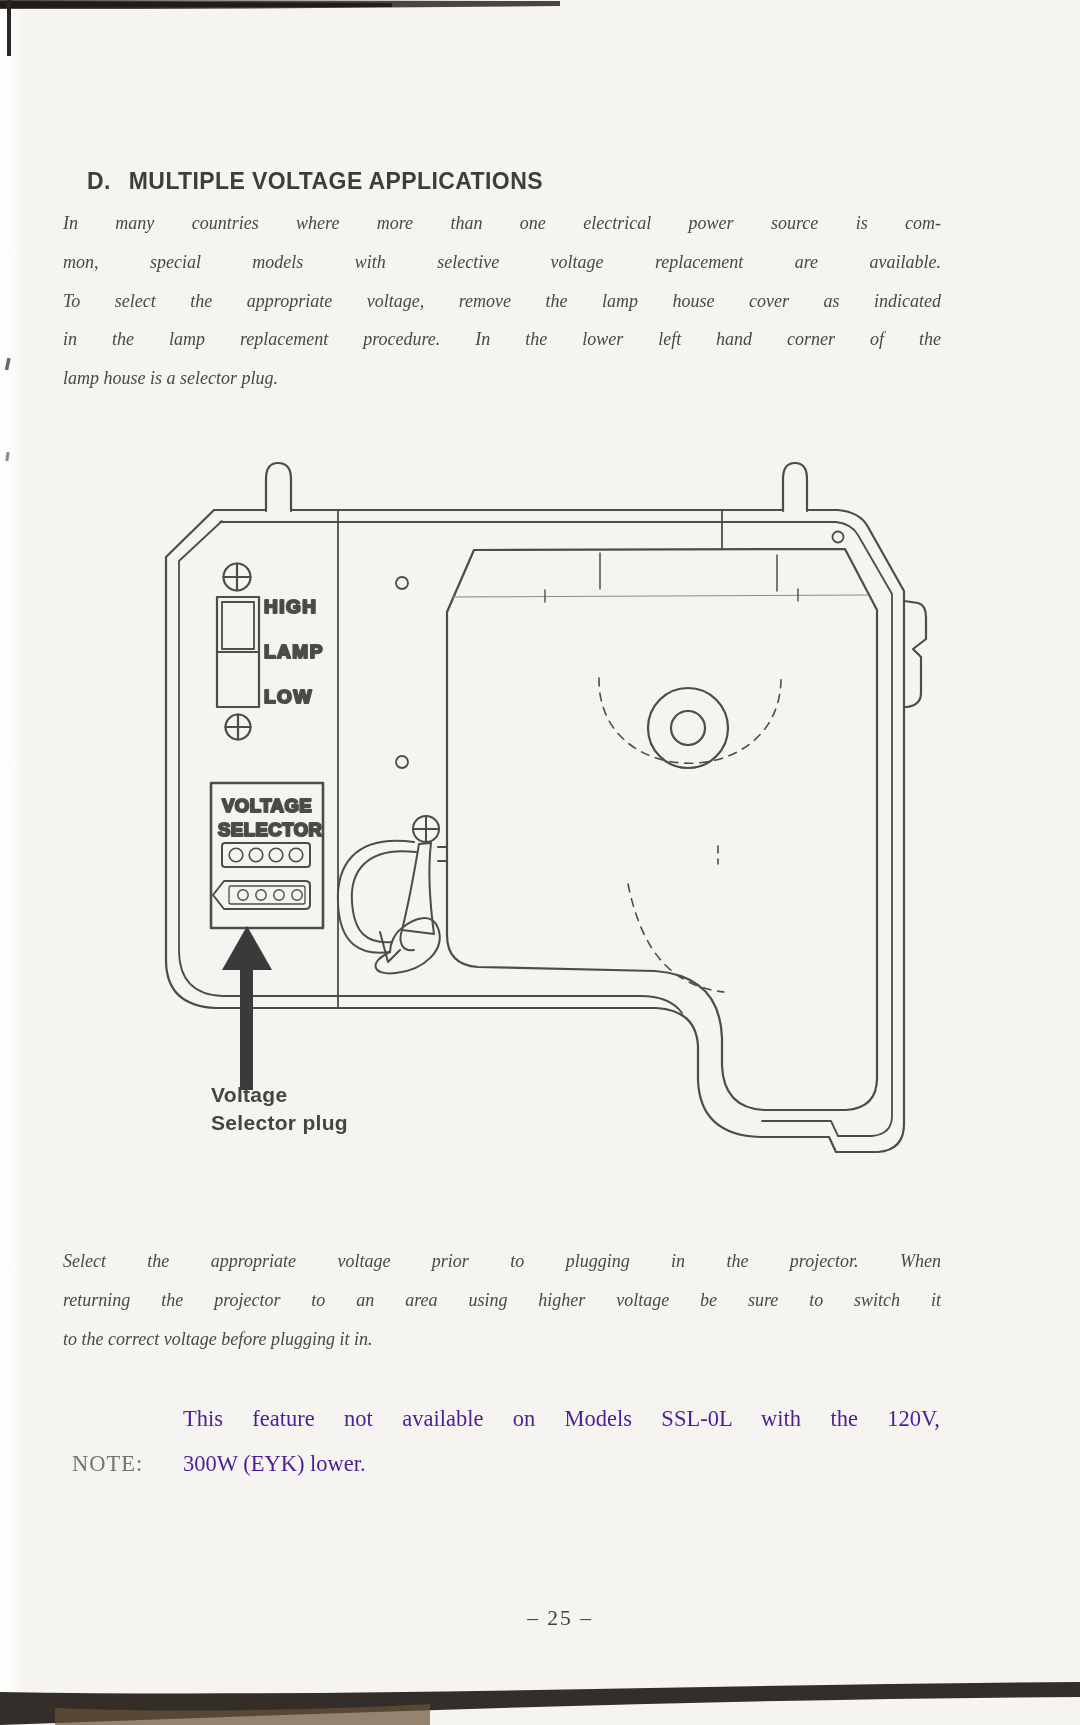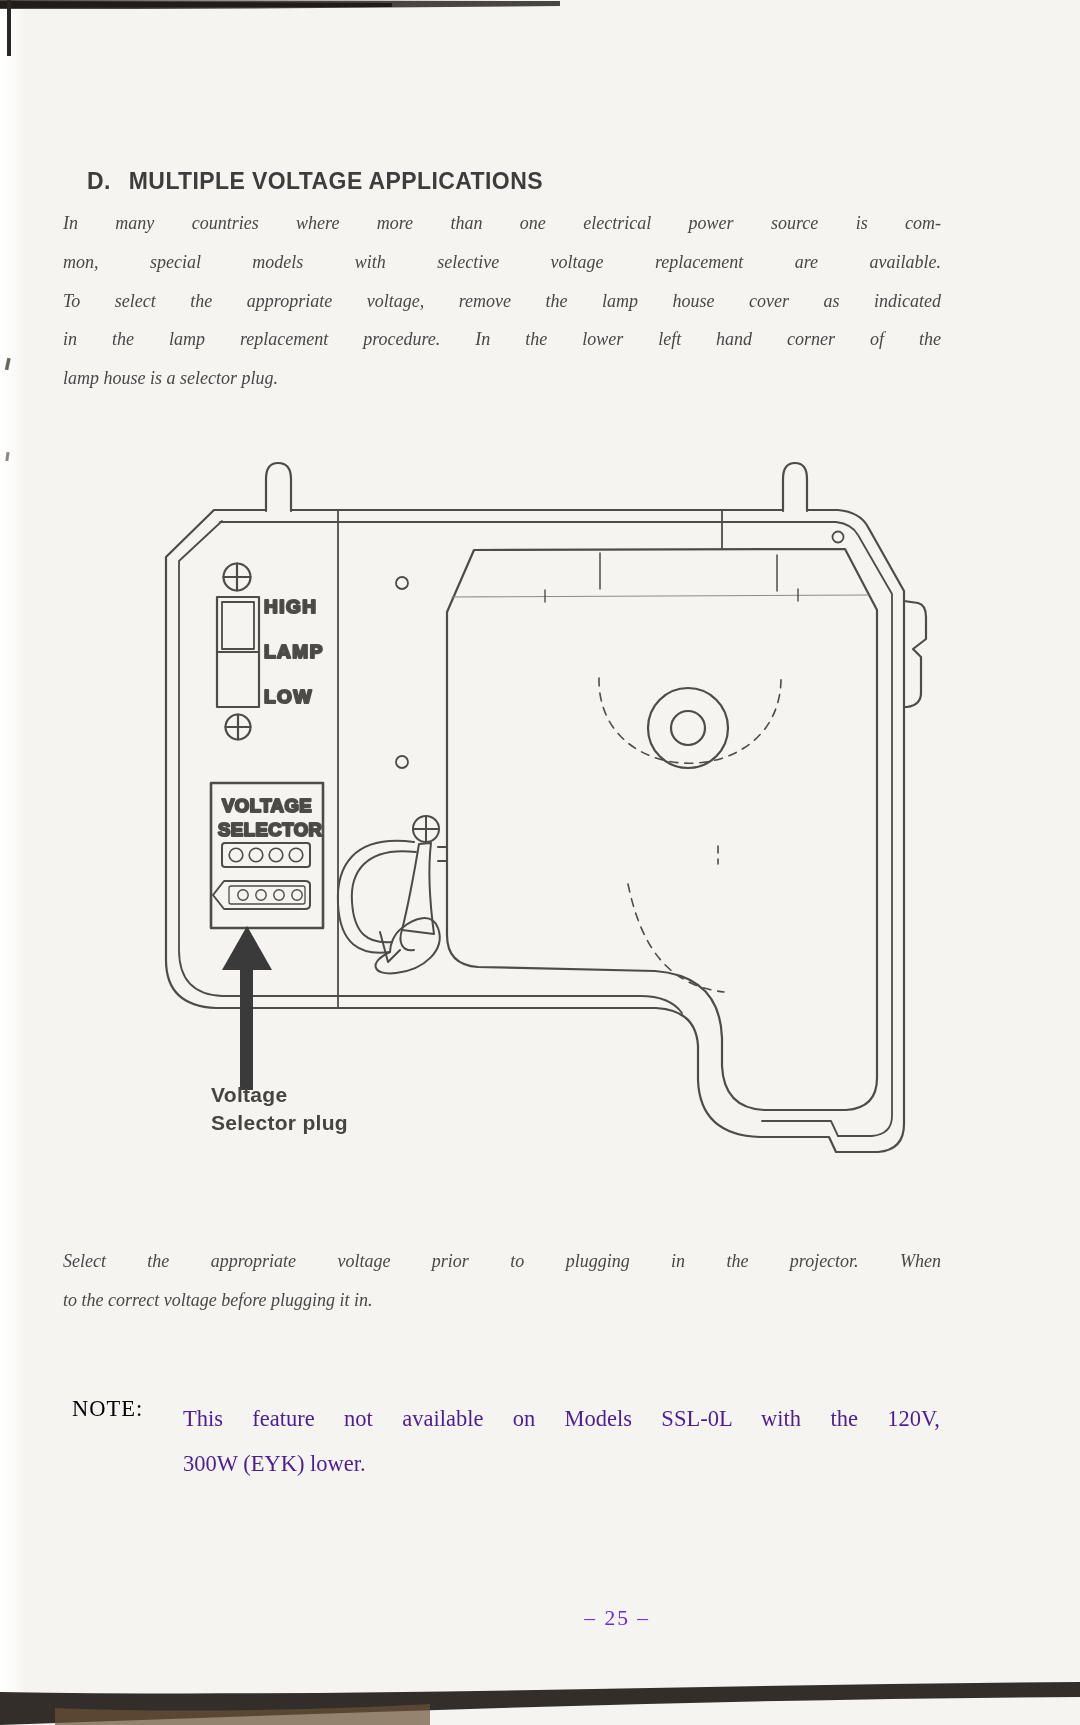"returning the projector to an" div.just { html: none -> <div>returning the projector to an area using higher voltage be sure to switch it</div> }
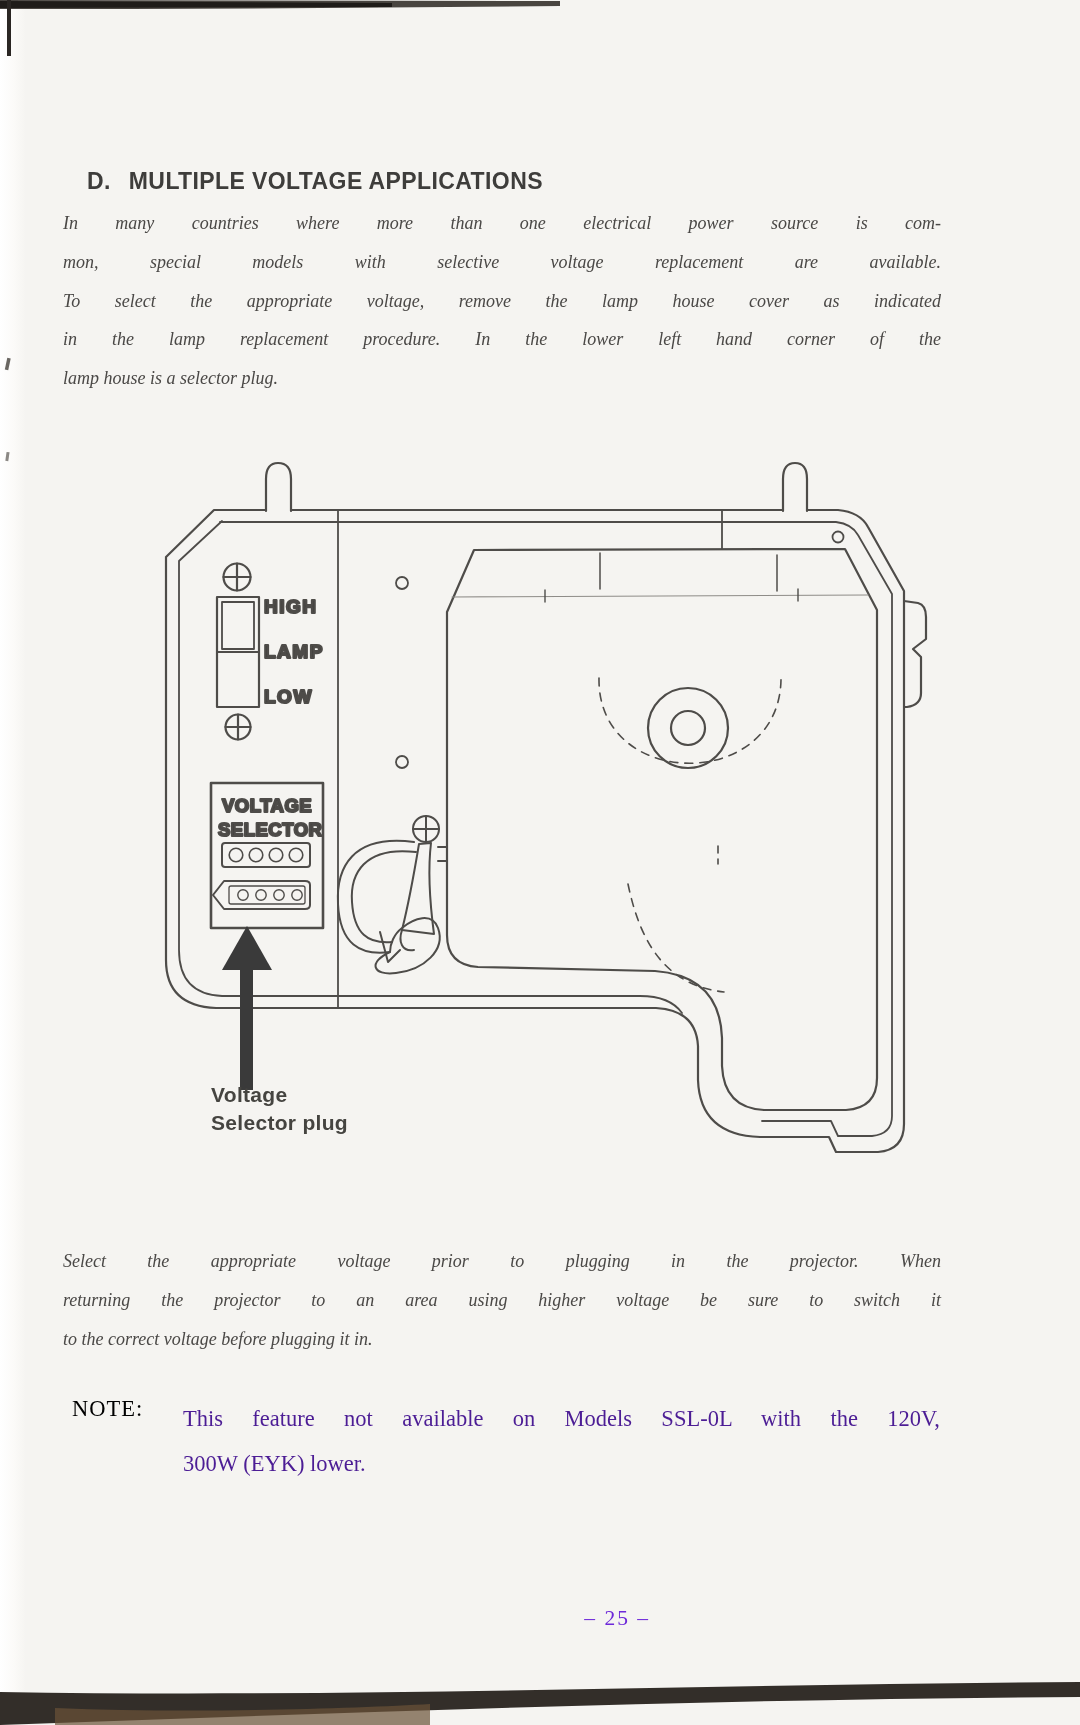"NOTE:" .note-label { color: #000000 -> #737373; top: 1396px -> 1451px }
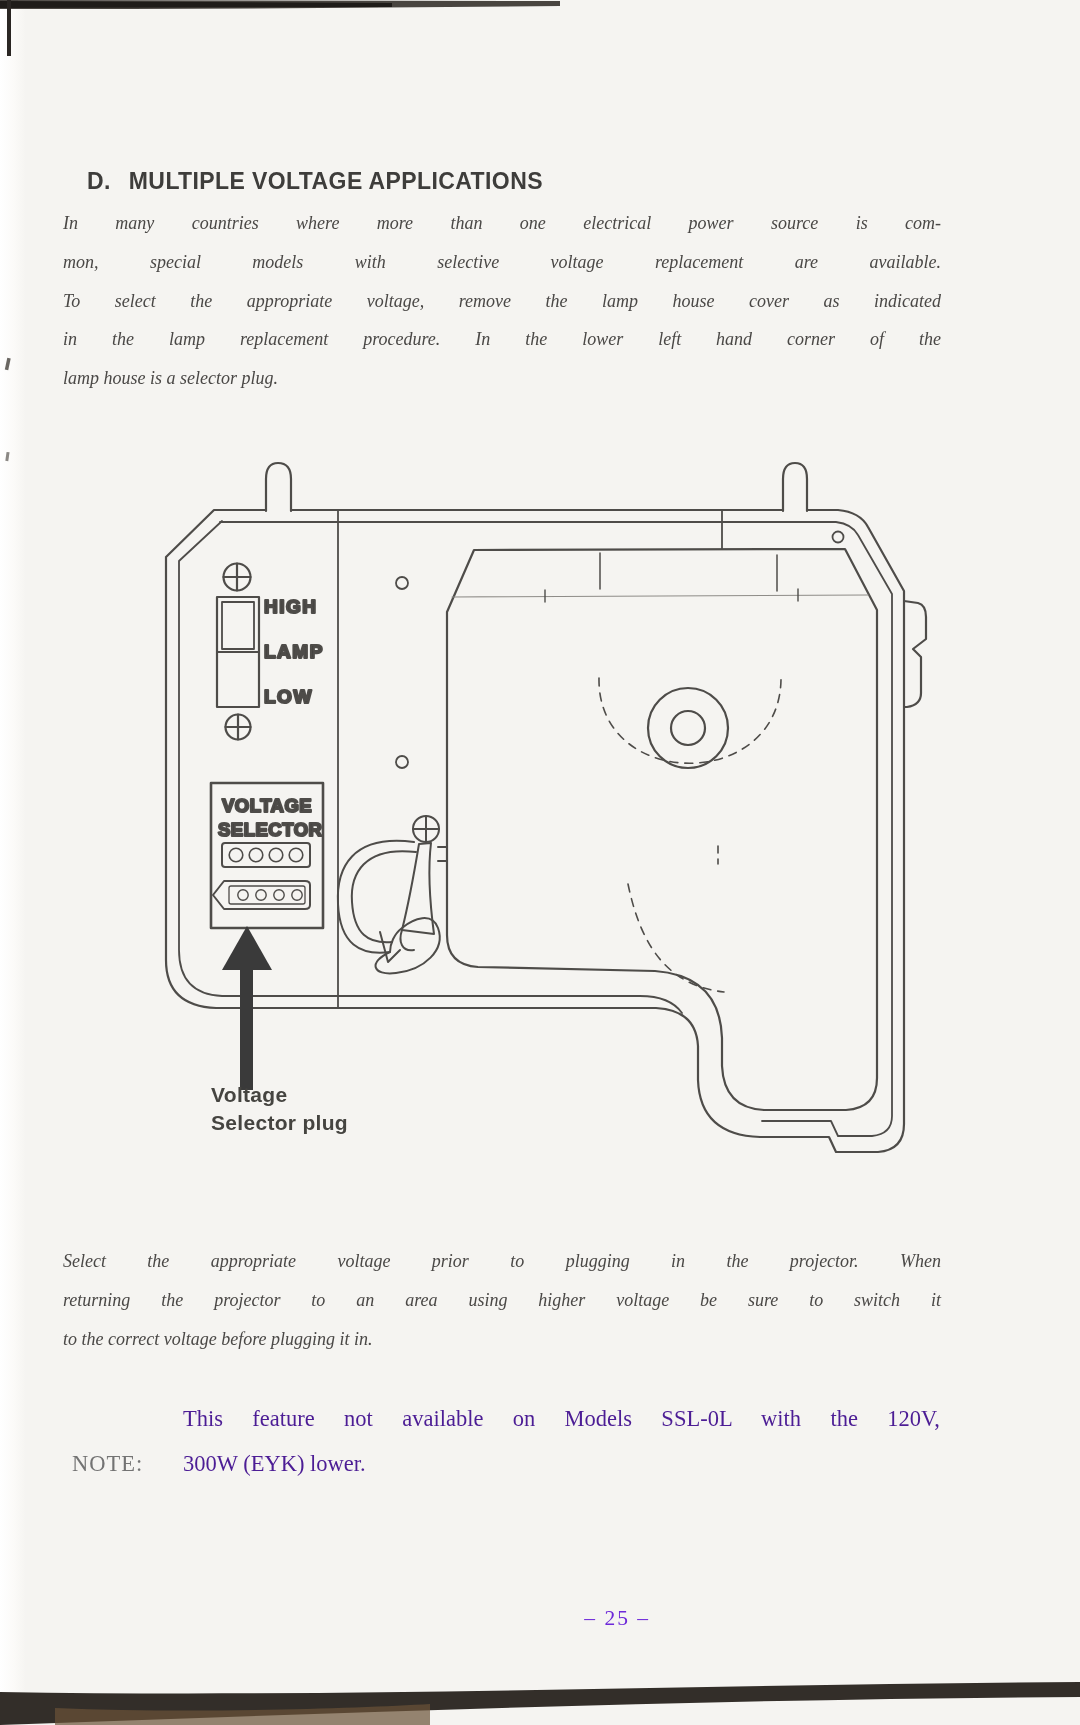"– 25 –" .pageno { color: #6d28d9 -> #404040; text-align: right -> center }
